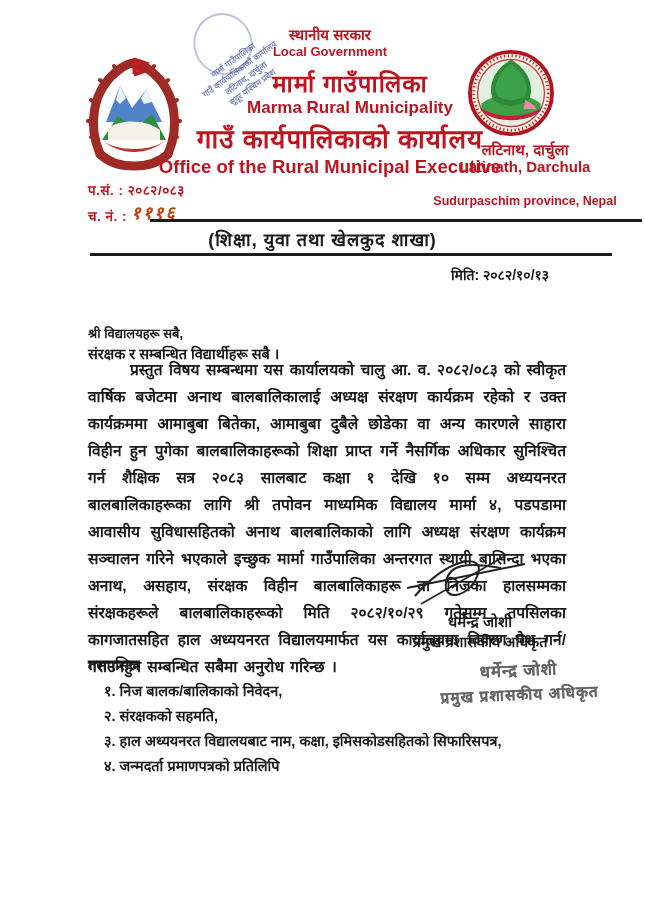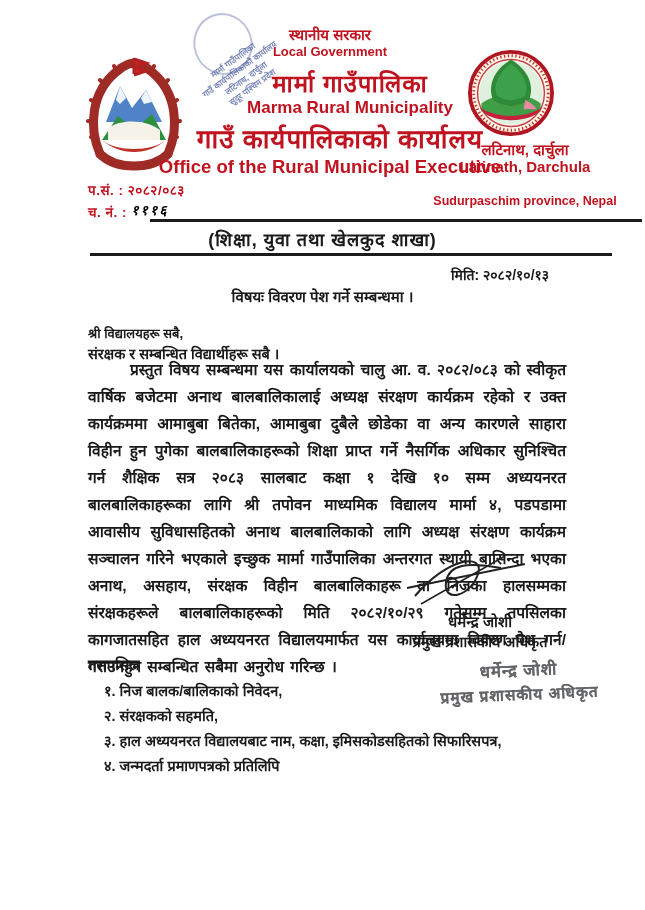"१११६" .handwrit { color: #000000 -> #c2410c; font-size: 14px -> 18px }
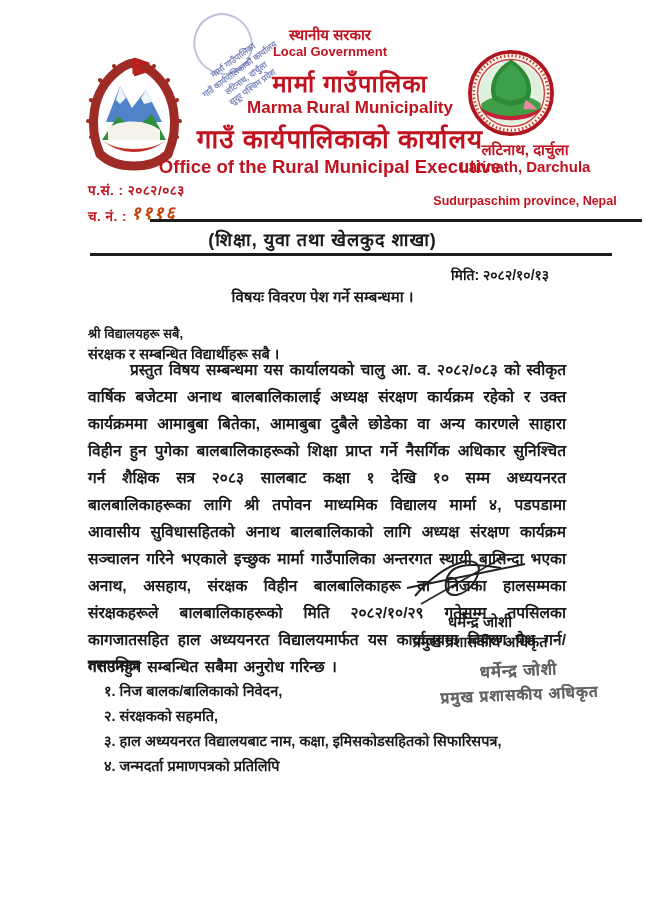"विषयः विवरण पेश गर्ने सम्बन्धमा" div.abs { html: <div>विषयः विवरण पेश गर्ने सम्बन्धमा ।</div> -> none }
